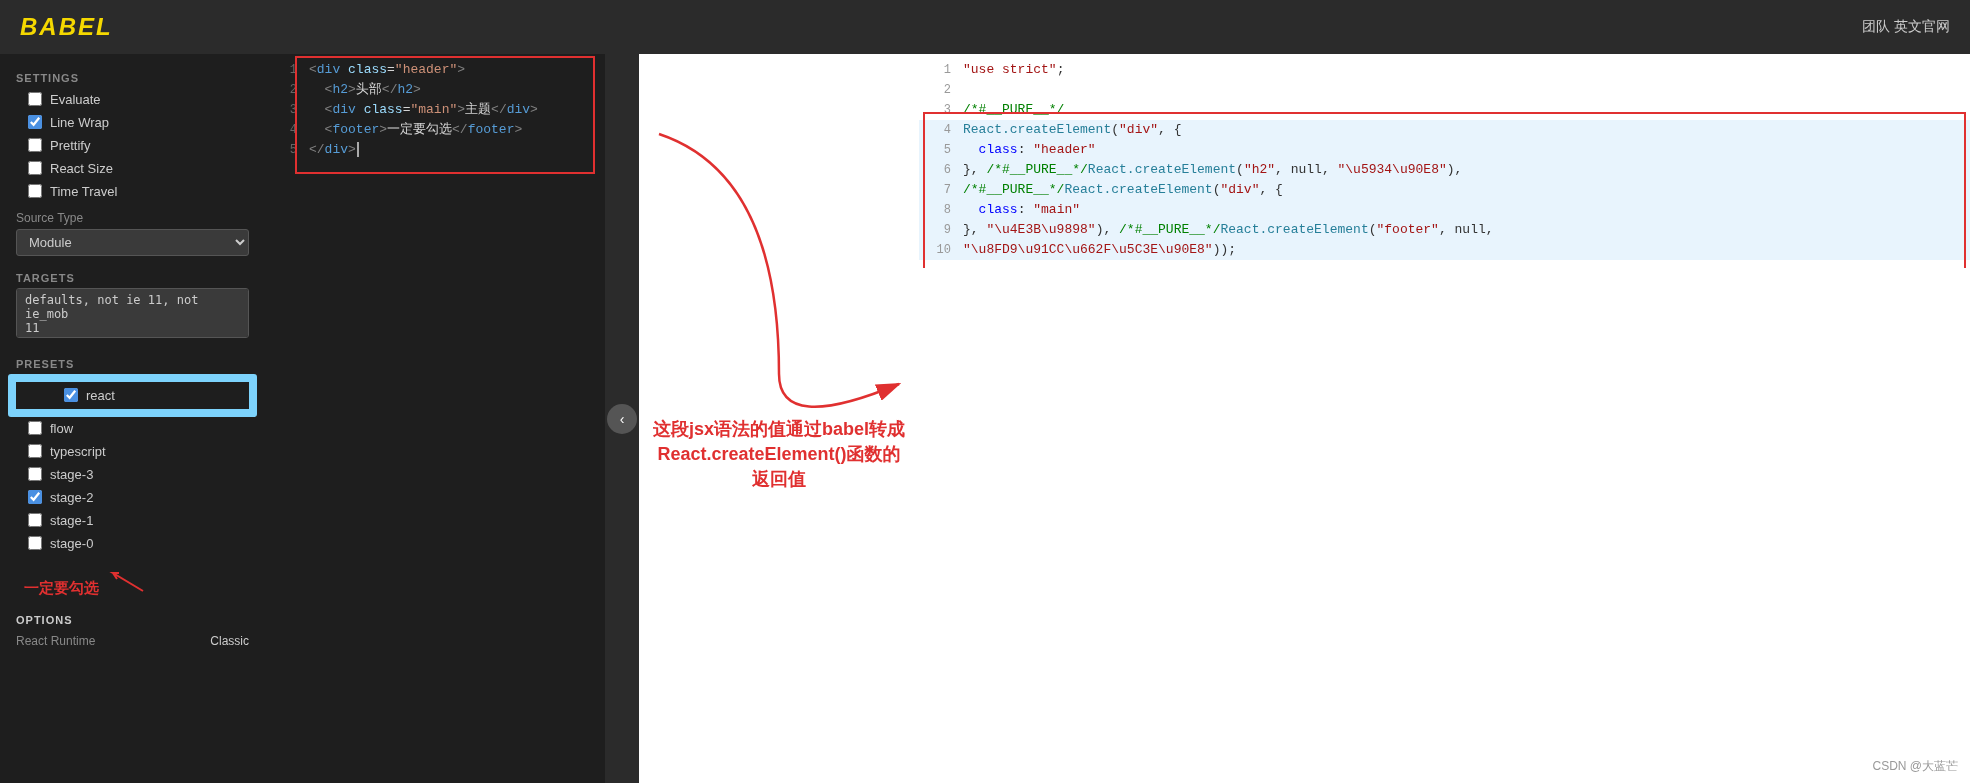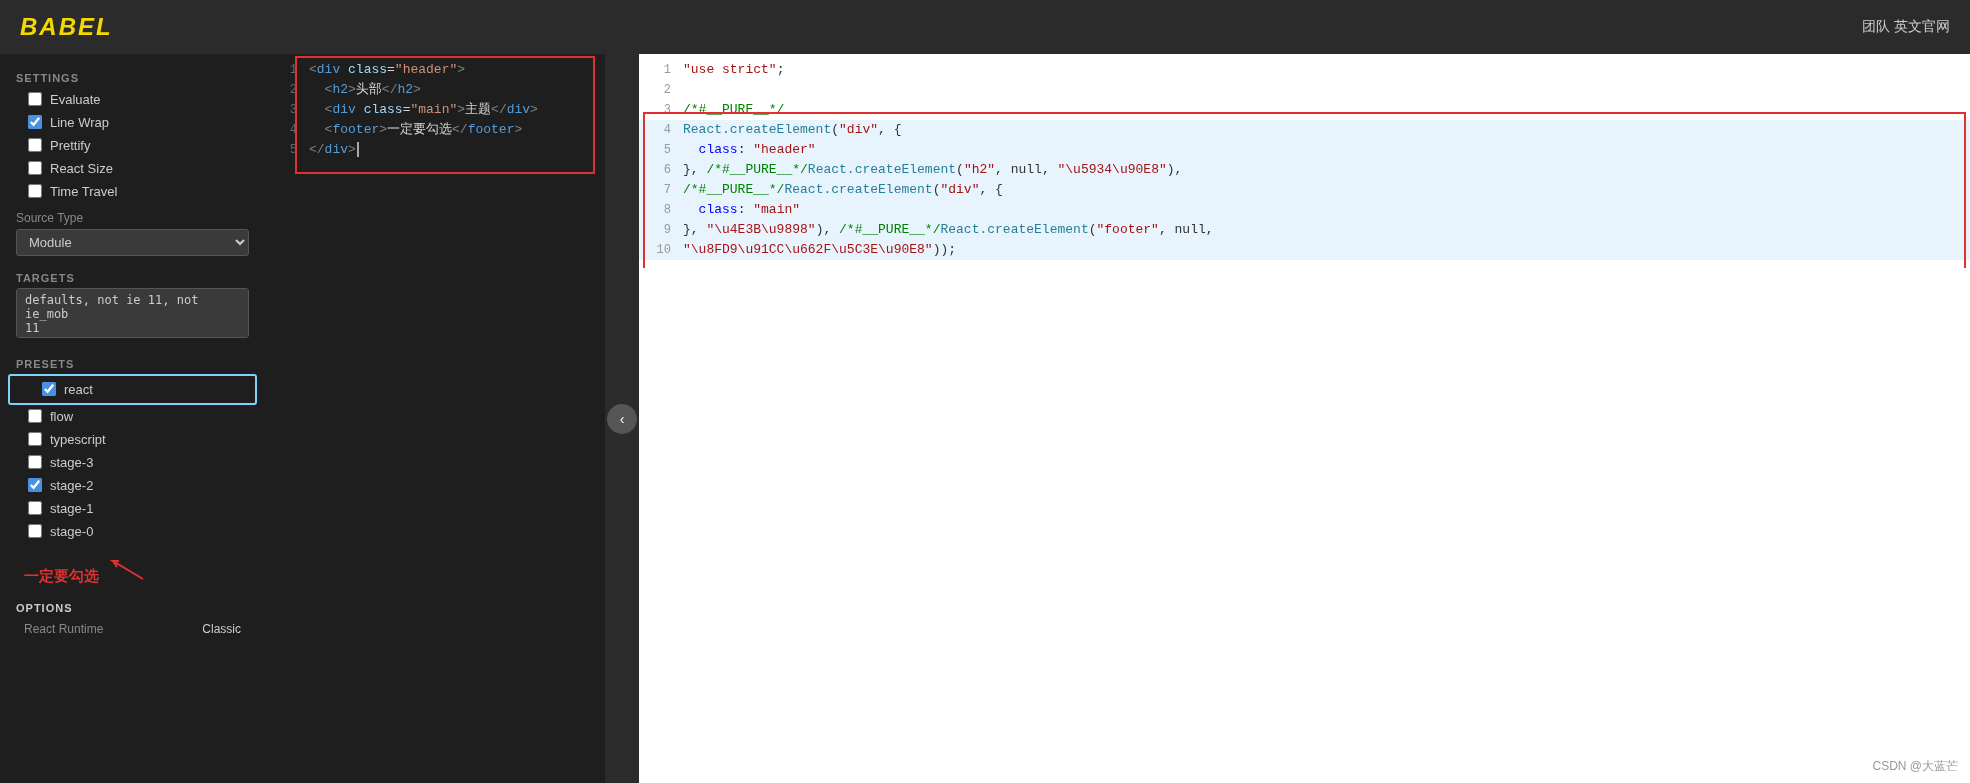"react" .react-item { border: 2px solid #7dd3fc -> 8px solid #7dd3fc; padding: 2px 4px -> 2px 20px }
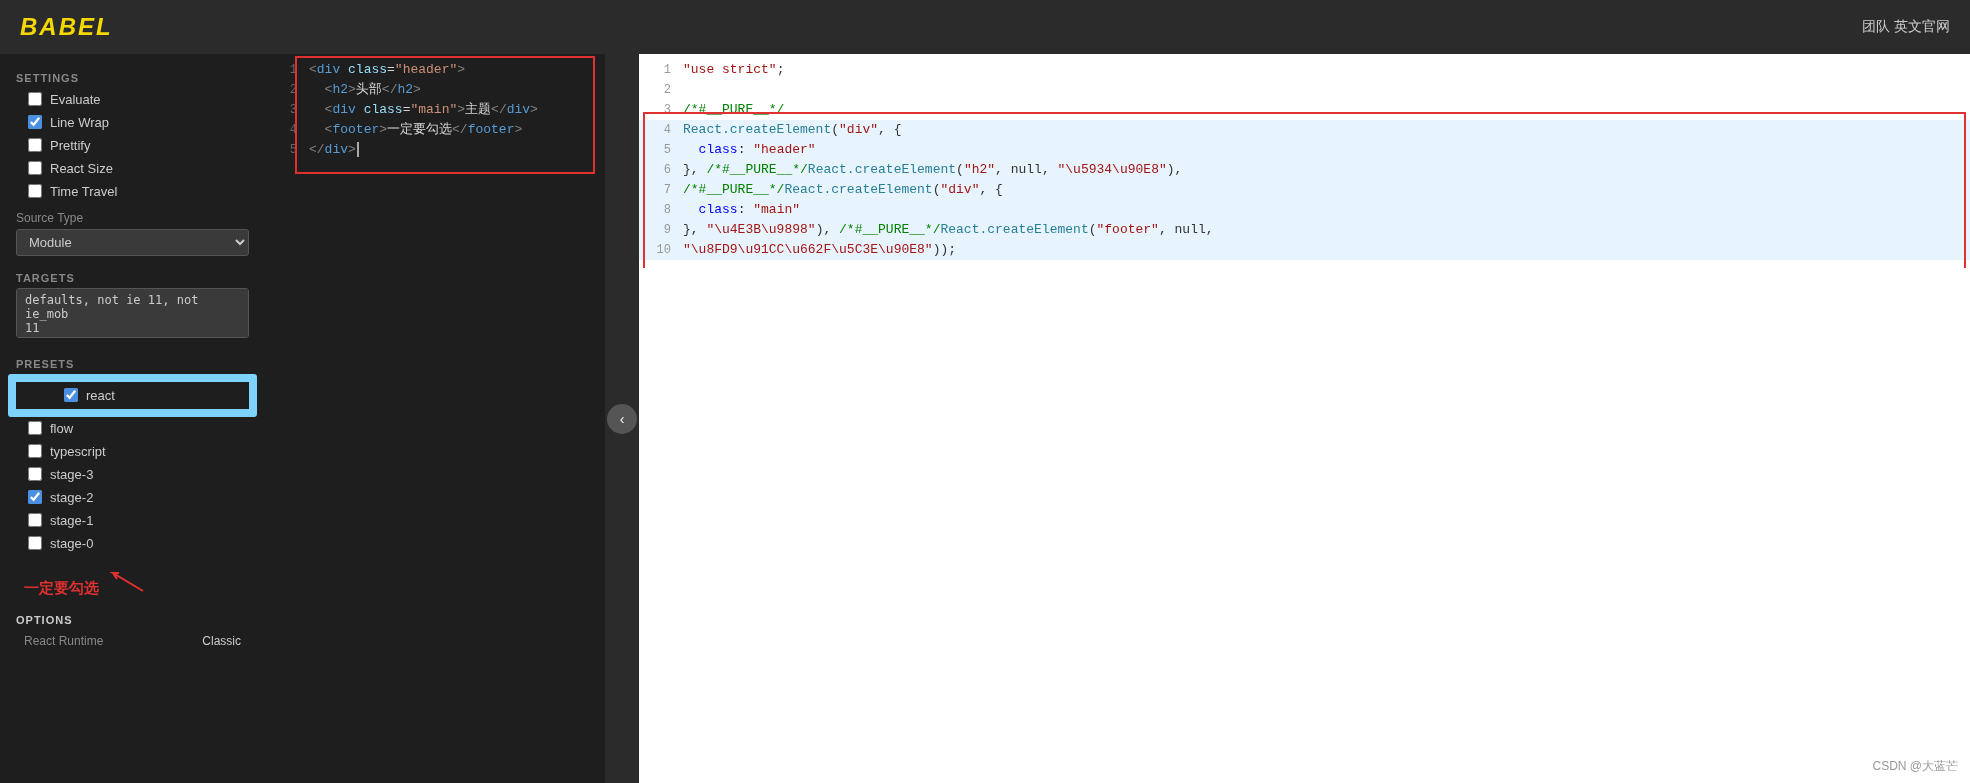"这段jsx语法的值通过babel转成" div.middle-panel { html: none -> <div> <svg> <defs> <marker> <polygon></polygon> </marker> </defs> <path></path> </svg> <div>这段jsx语法的值通过babel转成 React.createElement()函数的返回值</div> </div> }
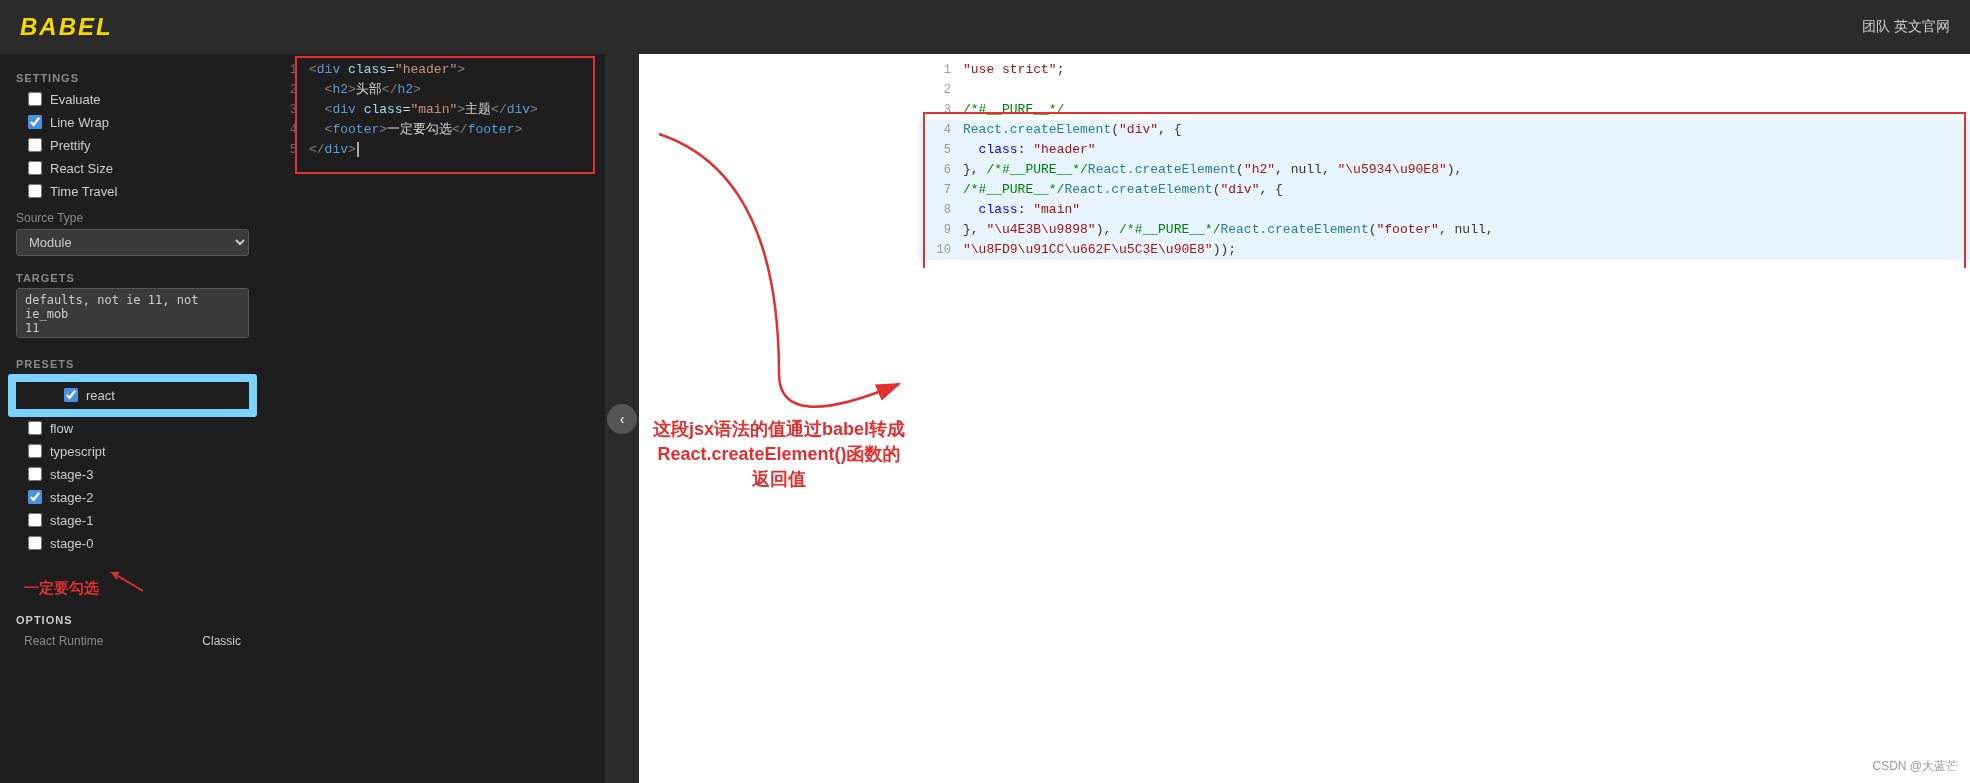"React Runtime" .options-row { padding: 4px 24px -> 4px 16px }
